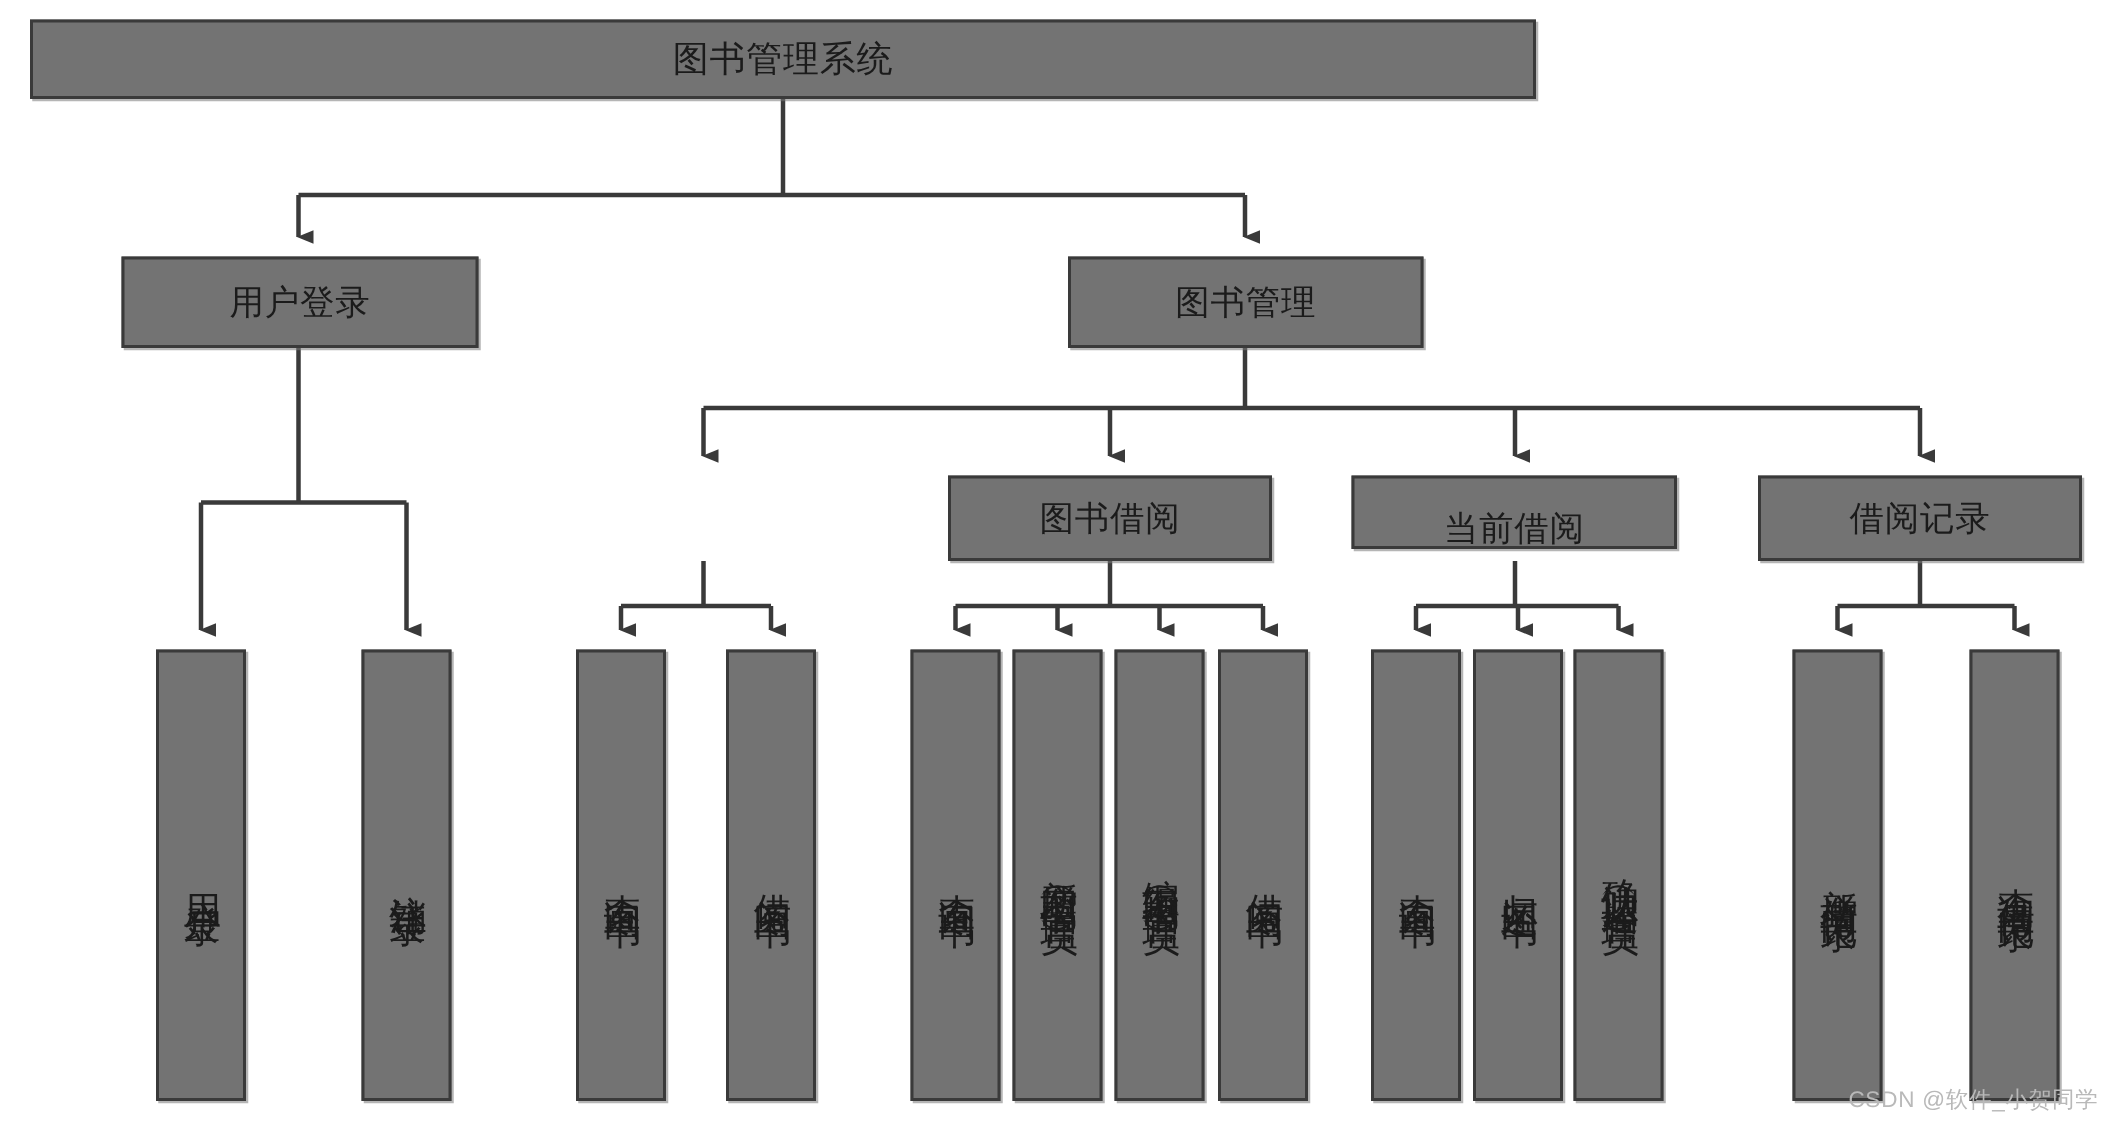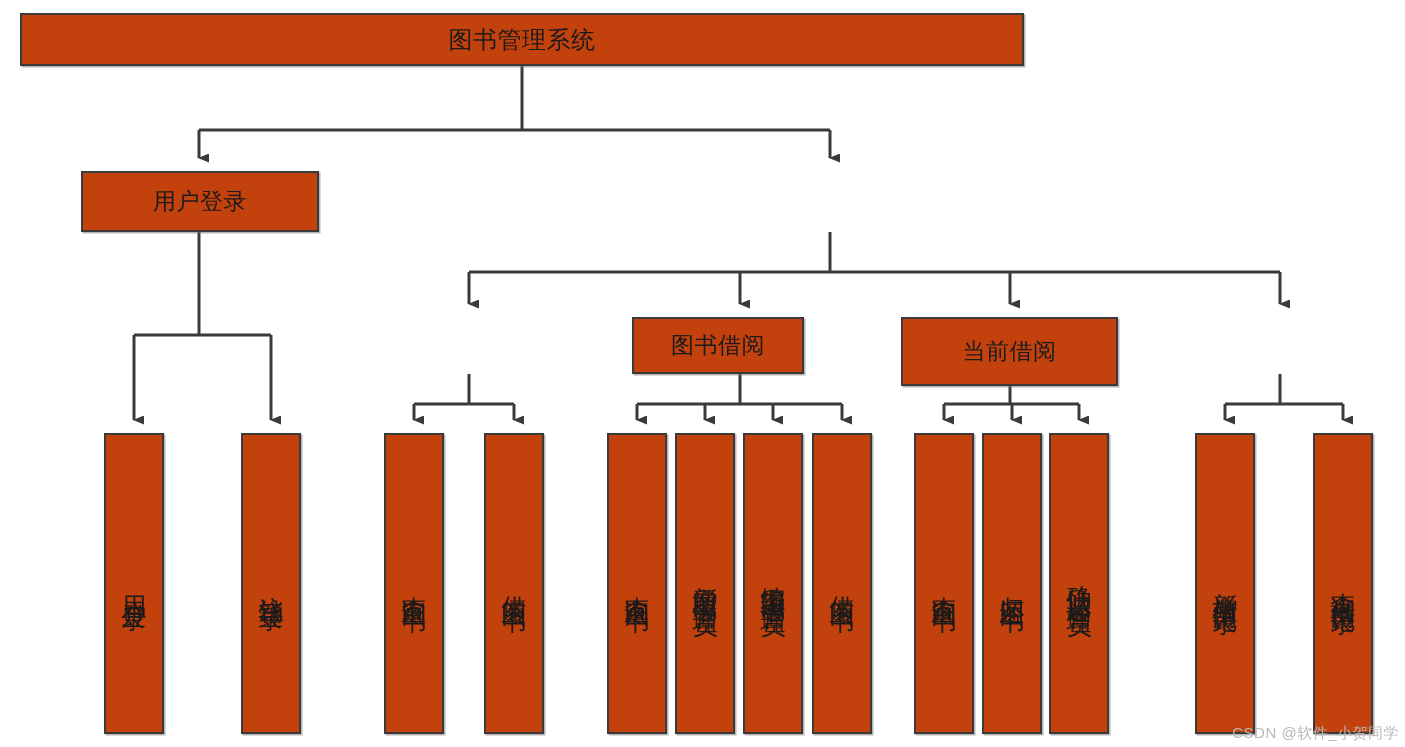"图书管理系统" .node { background: #c2410c -> #737373 }
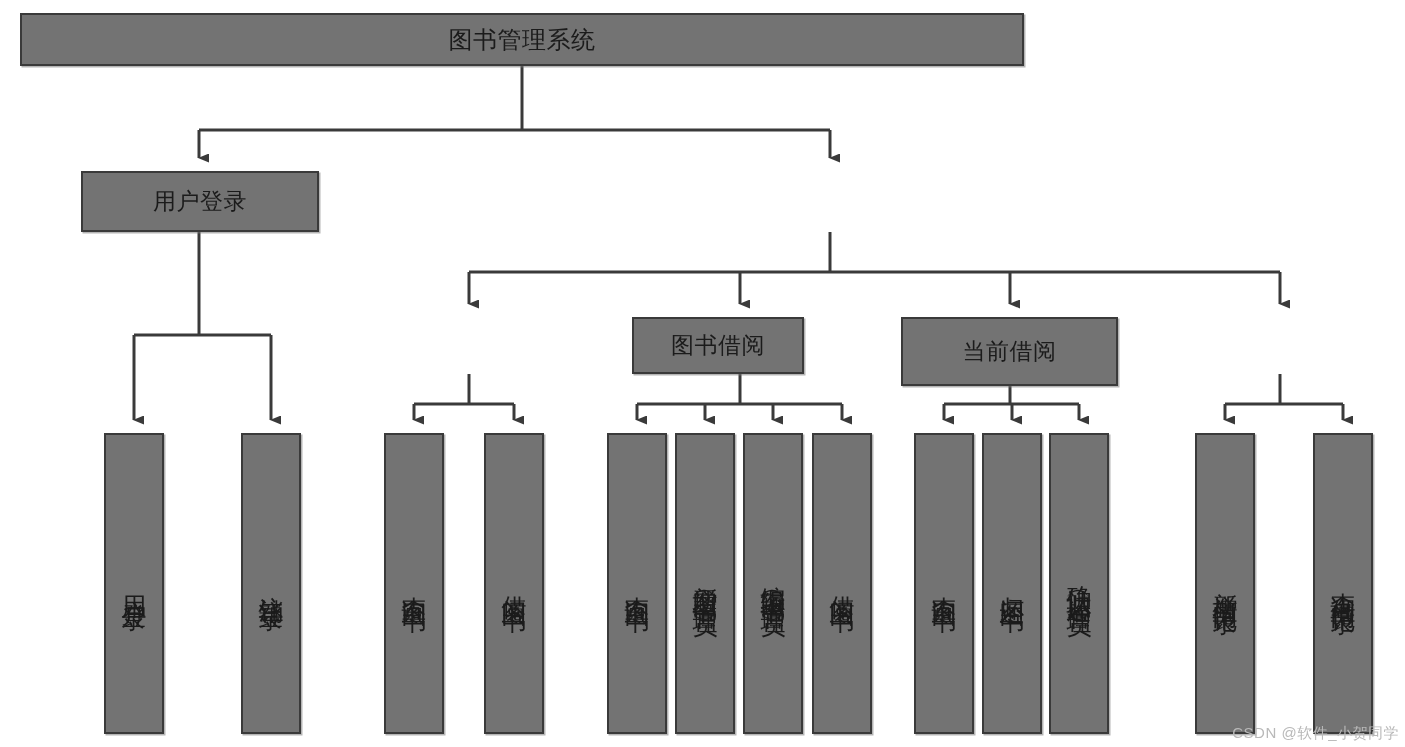"图书管理" div.node { html: none -> <div> <span>图书管理</span> </div> }
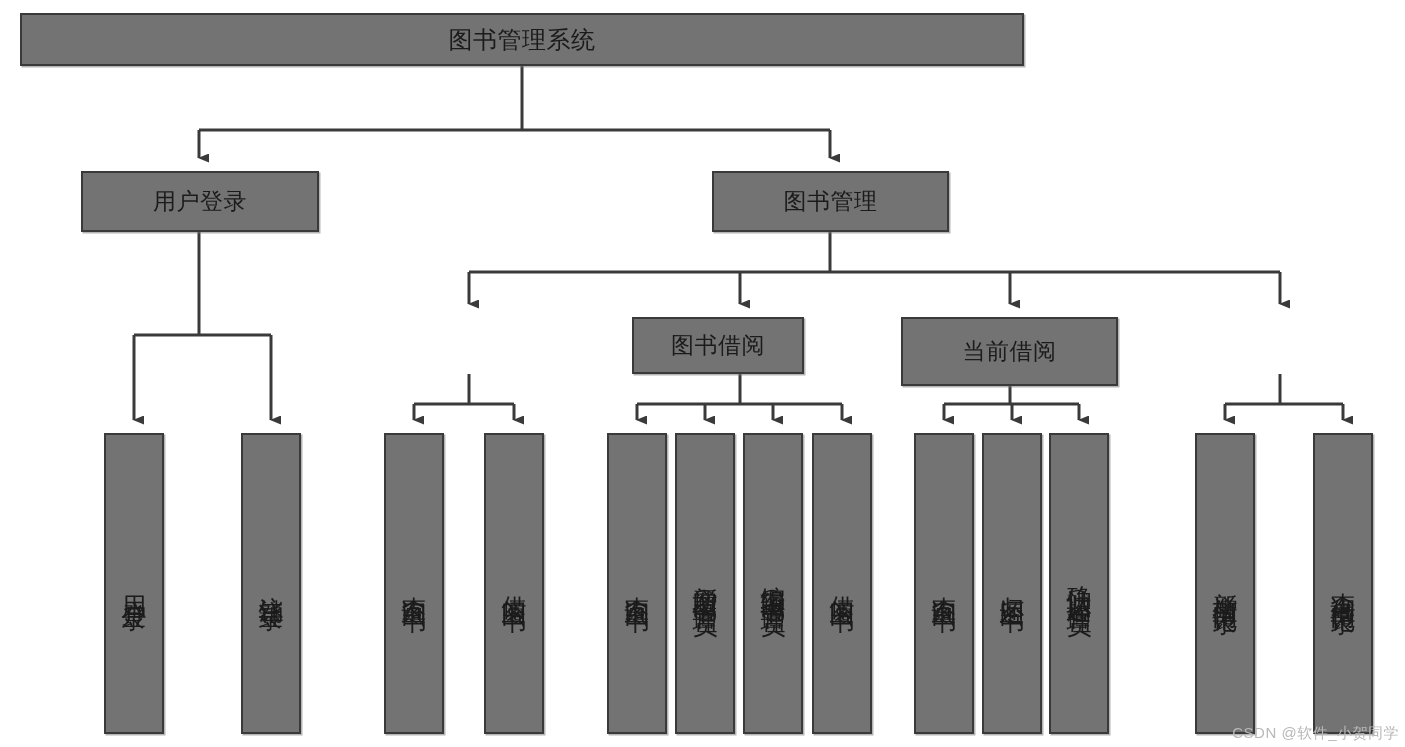"图书借阅" div.node { width: 172px -> 216px }
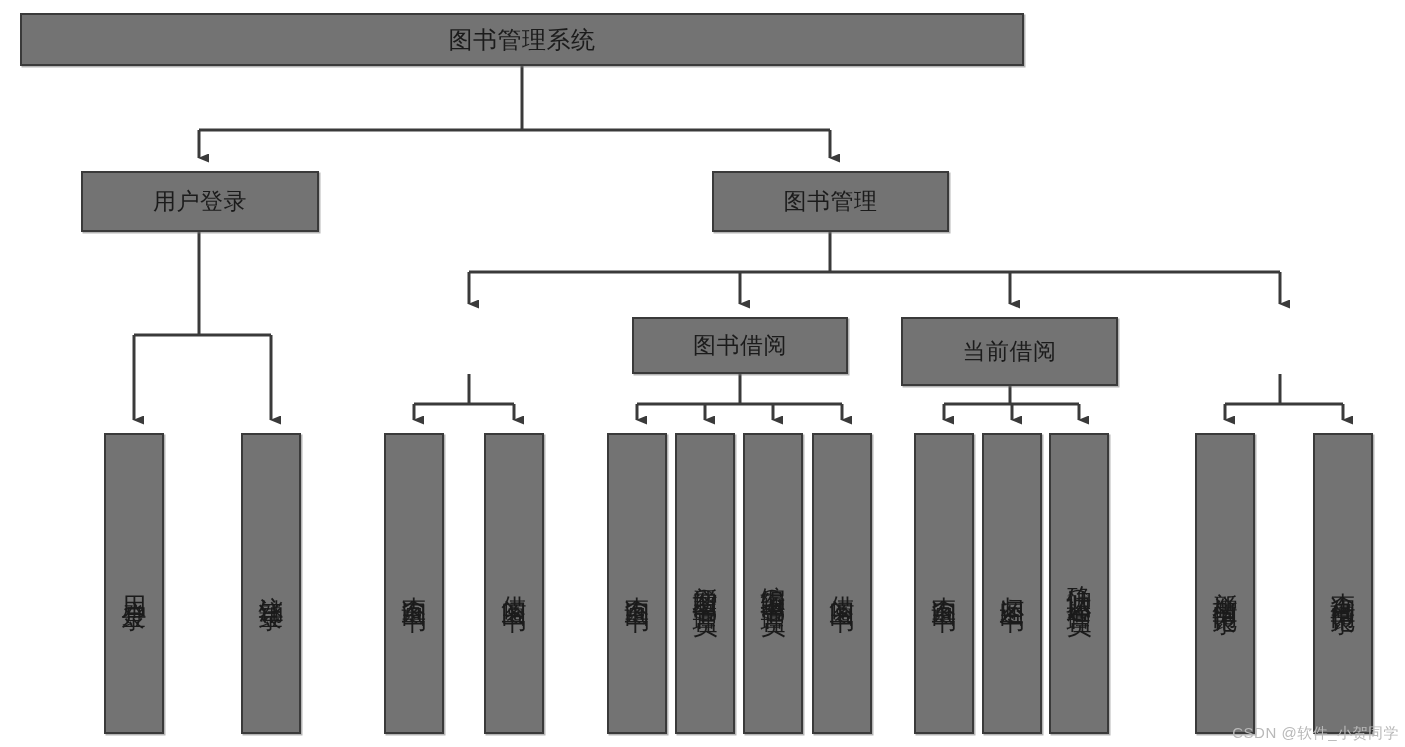"当前借阅" div.node { align-items: none -> flex-end; height: 69px -> 49px }
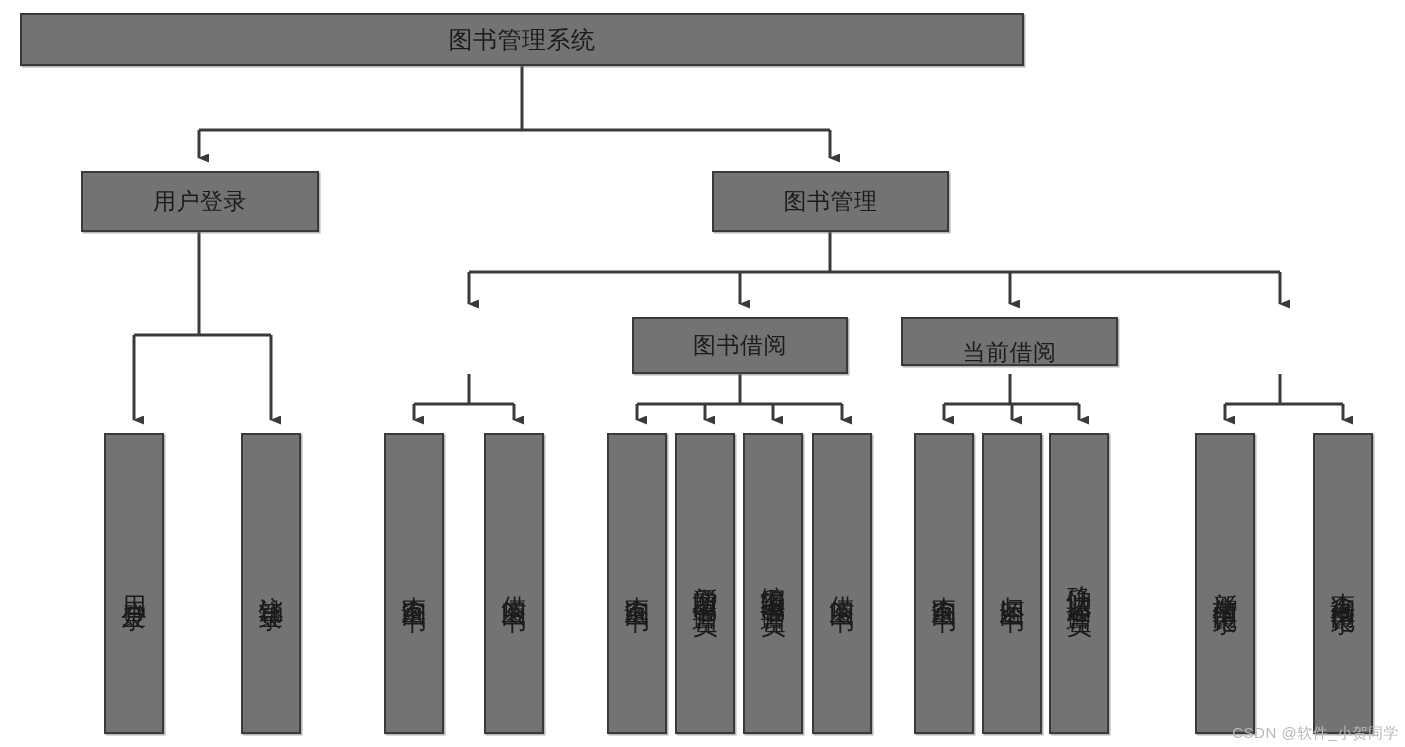"借阅记录" div.node { html: none -> <div> <span>借阅记录</span> </div> }
